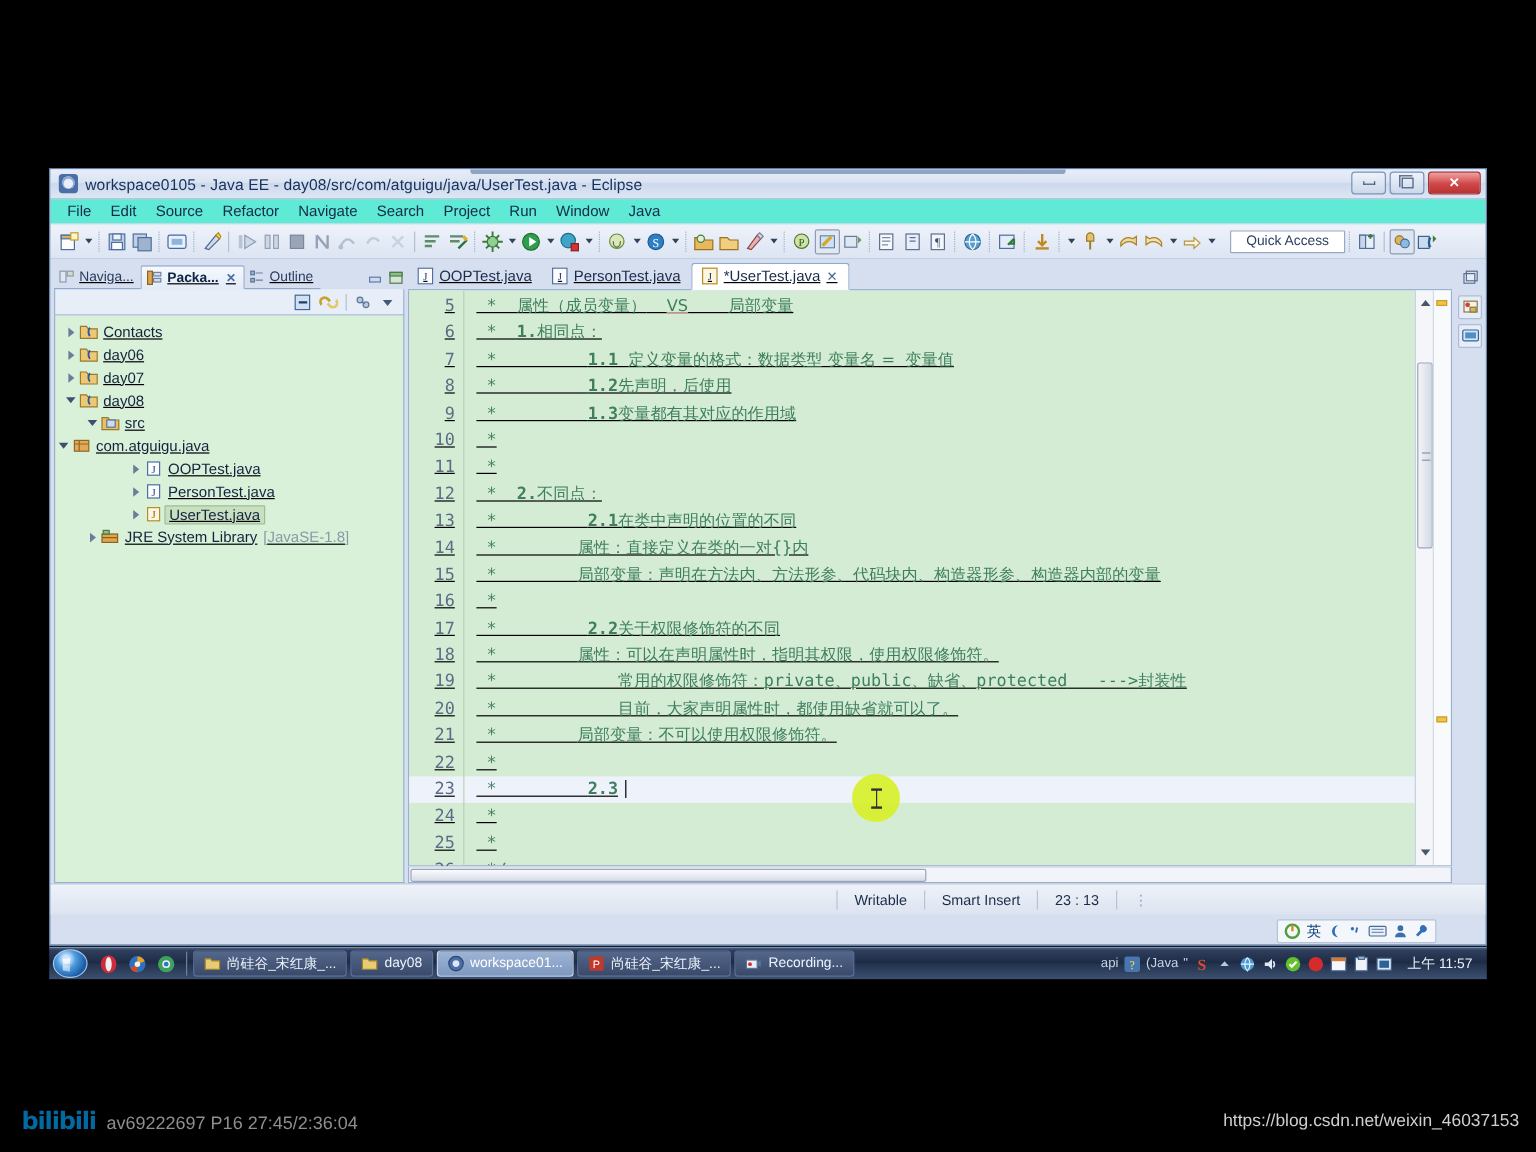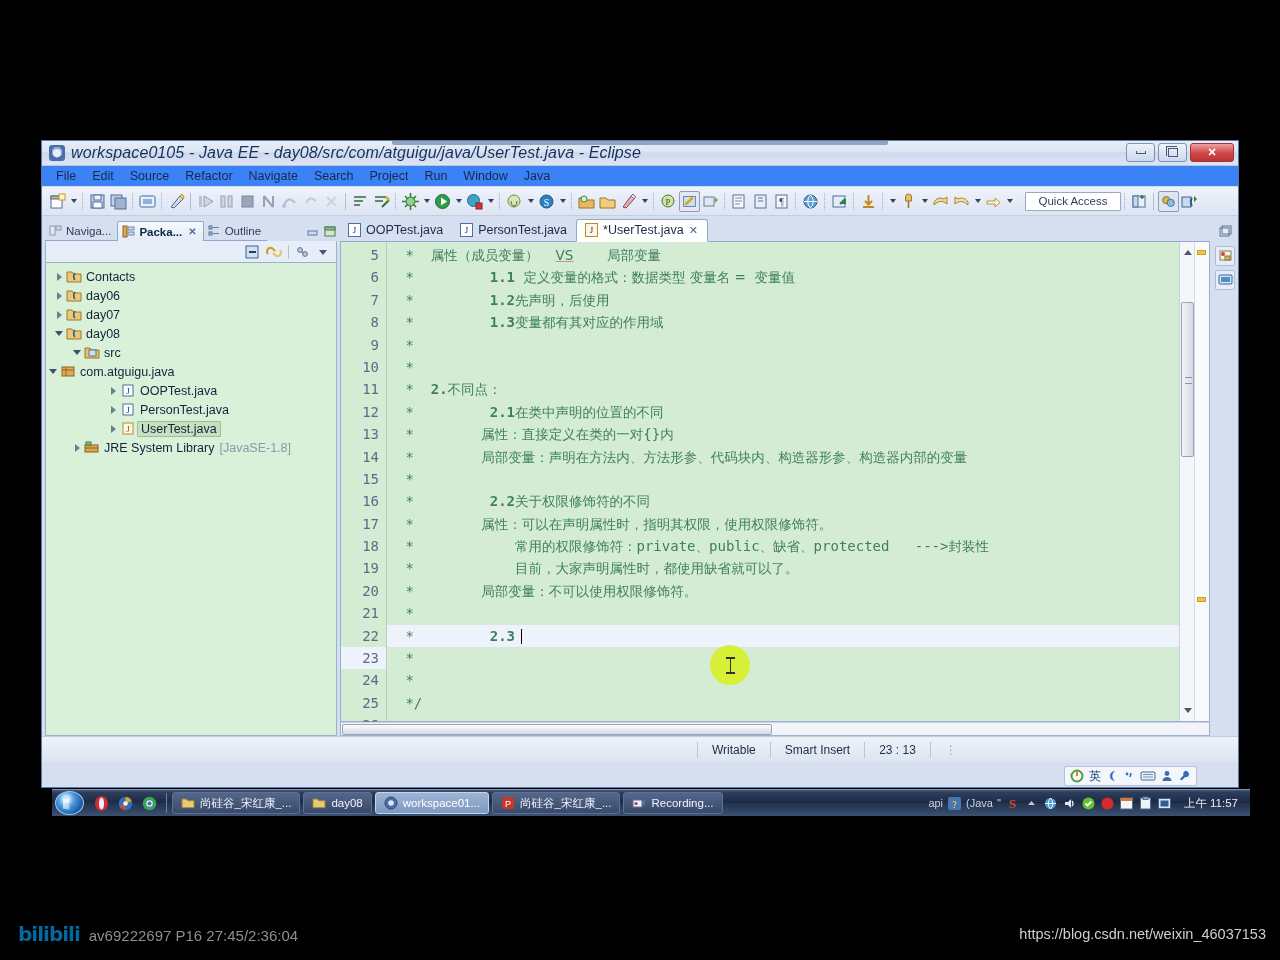"workspace0105 - Java EE -" #title-text { font-size: 16px -> 13px; font-style: italic -> none }
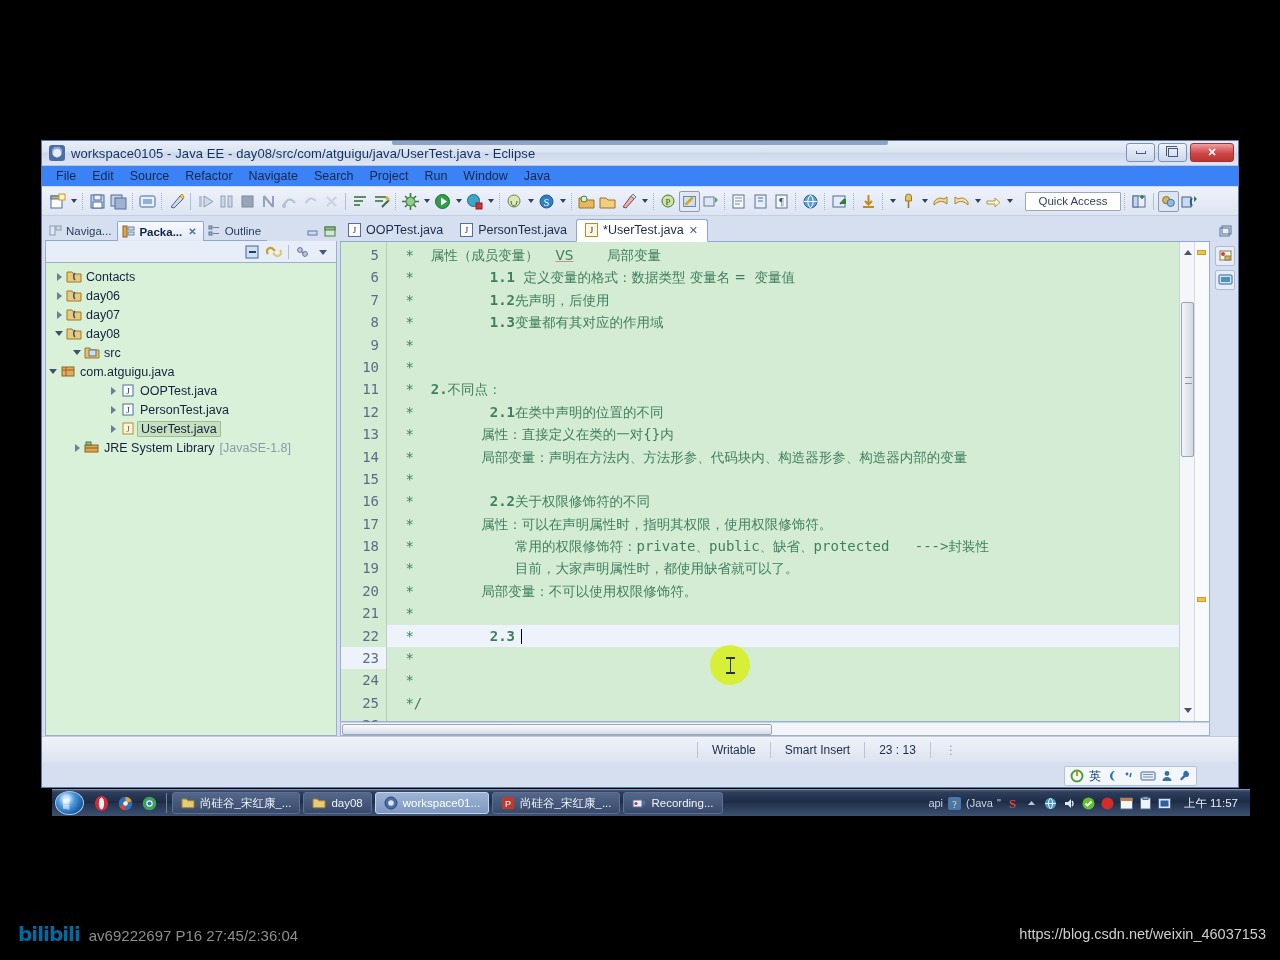"File" #menu-bar { background: #3b82f6 -> #5eead4 }
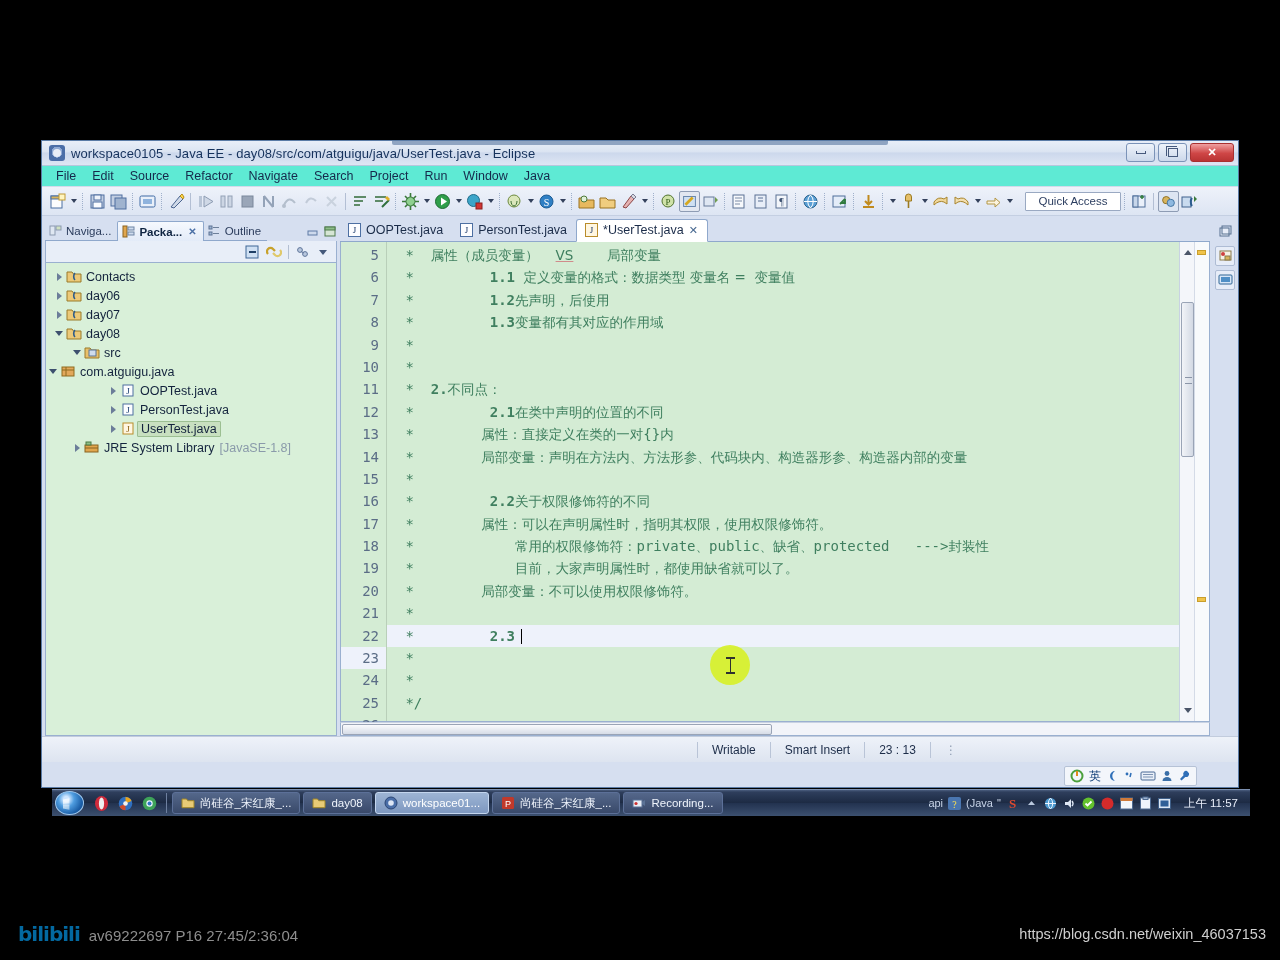"Naviga..." #main-area { text-decoration: none -> underline }
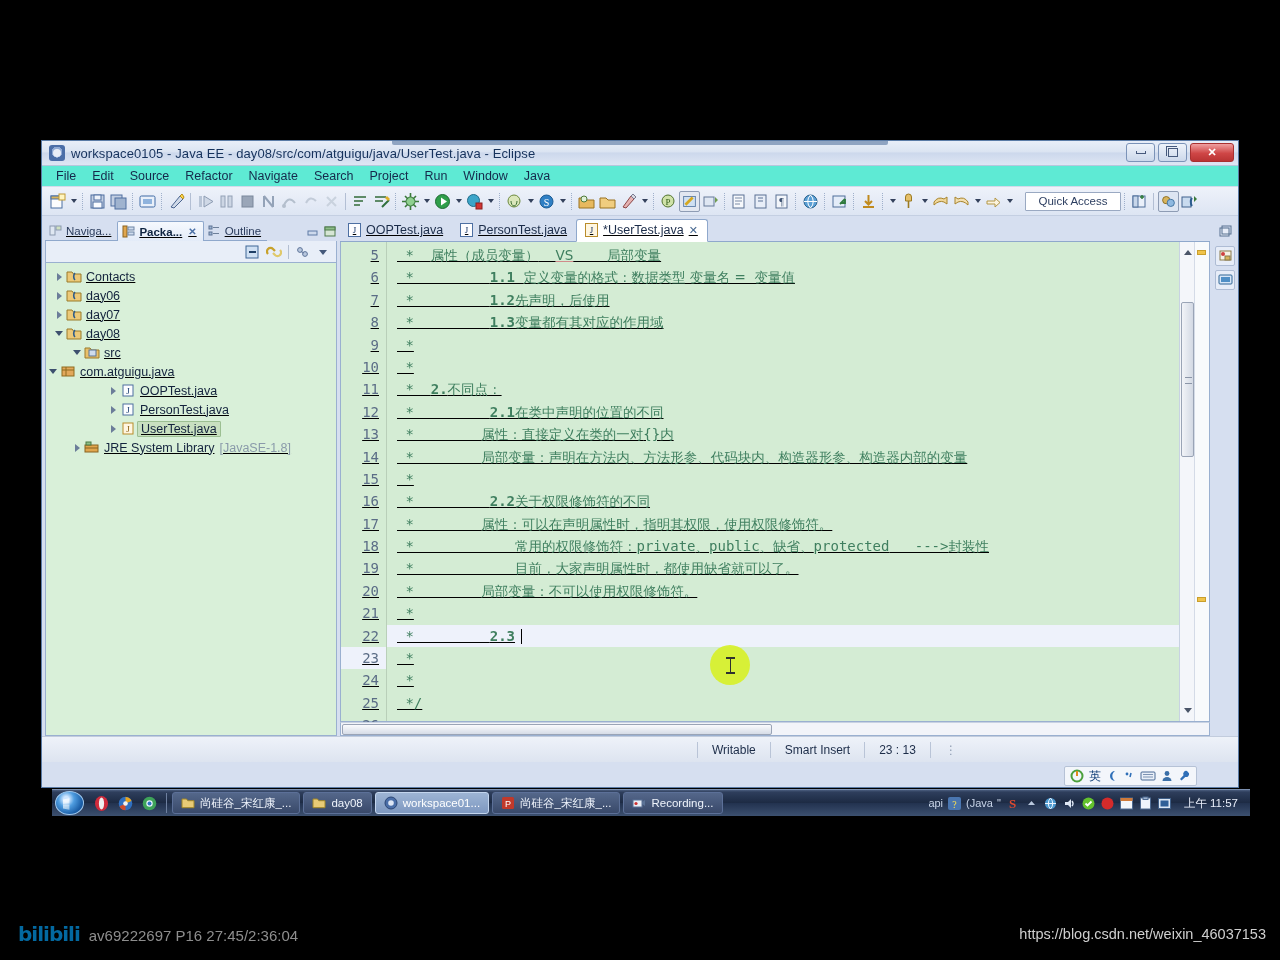"* 1.相同点：" div.cl { html: none -> <div><span>&nbsp;*&nbsp;&nbsp;</span><span>1.</span><span>相同点：</span></div> }
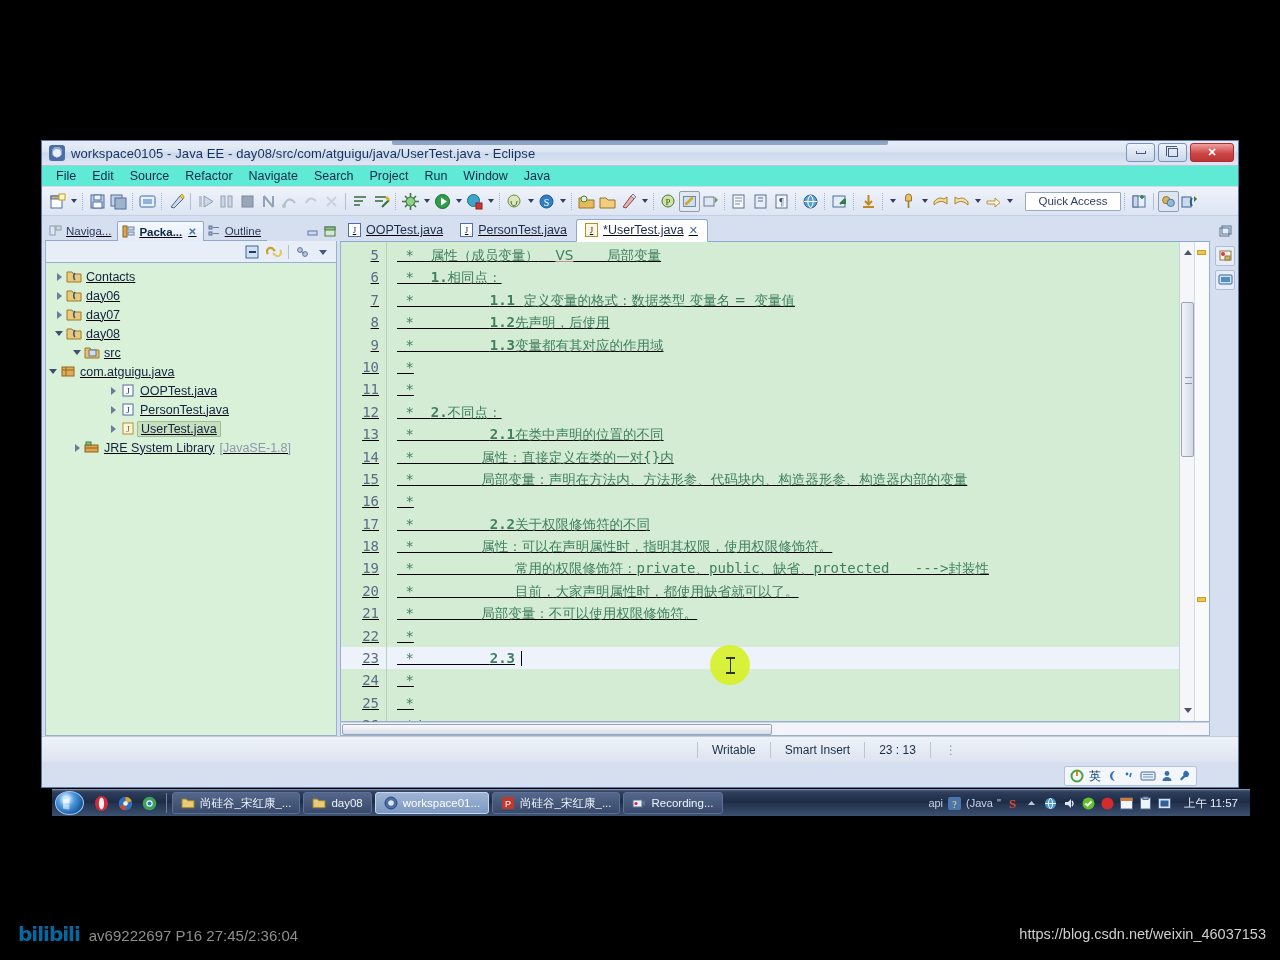"尚硅谷_宋红康_..." #taskbar { margin-left: 11px -> none }
